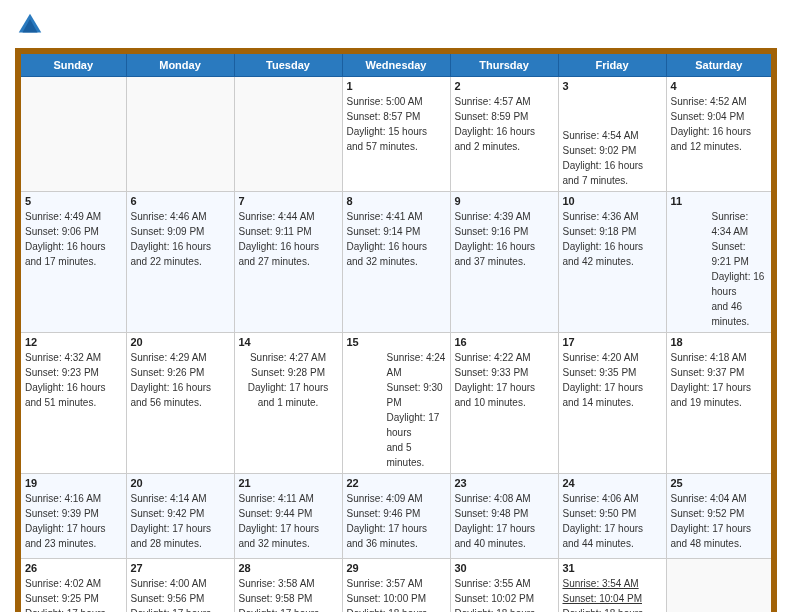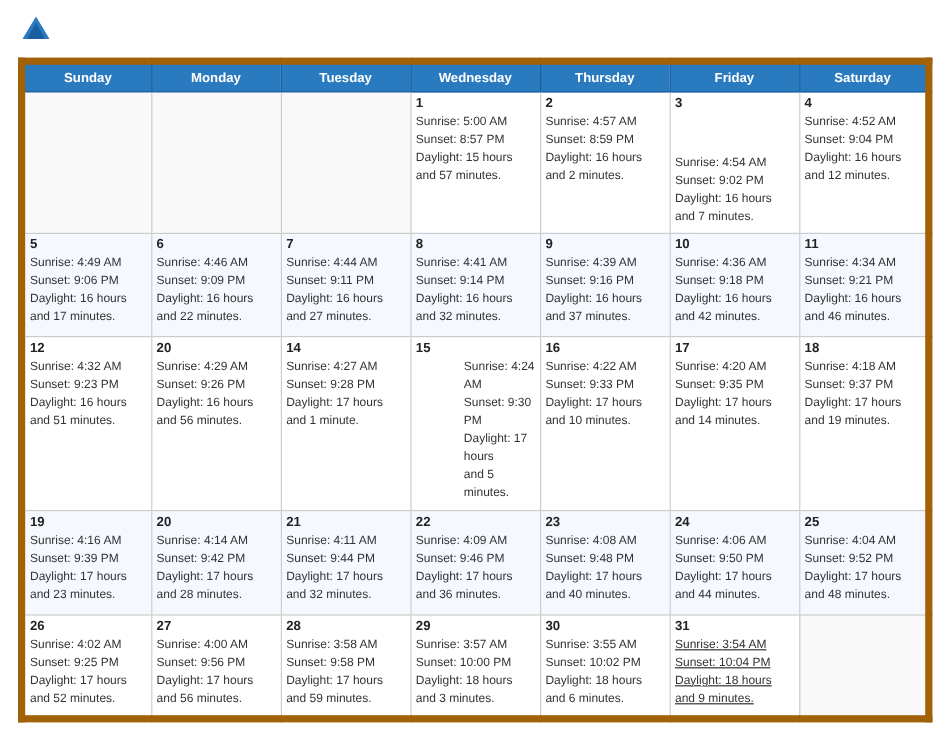"Sunrise: 4:34 AM" div.day-info { margin-left: none -> 41px }
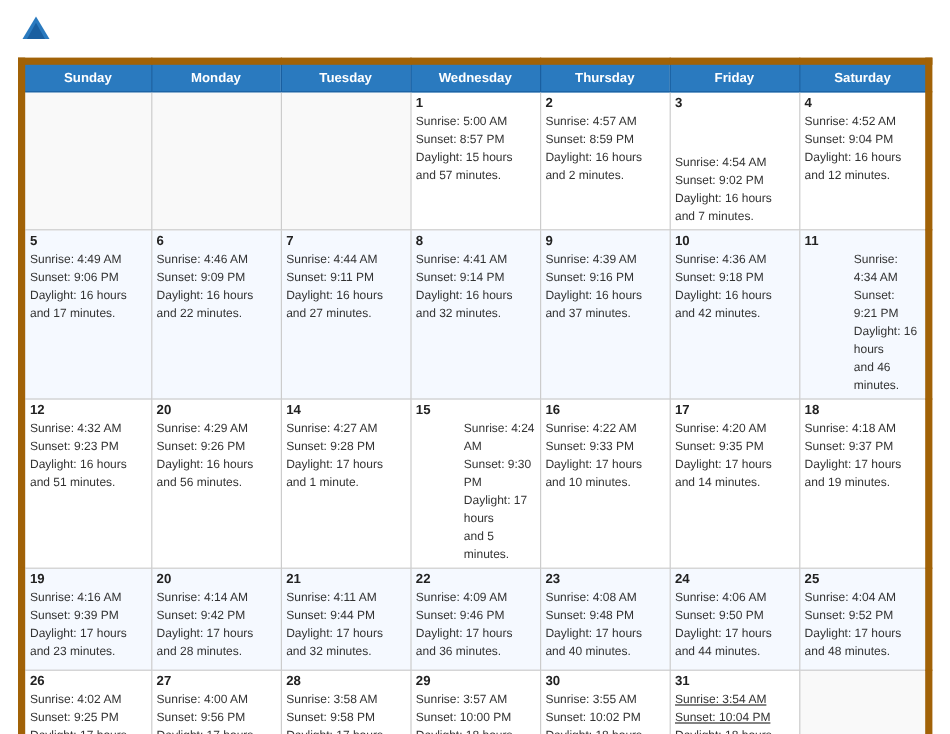"Sunrise: 4:27 AM" div.day-info { text-align: none -> center }
